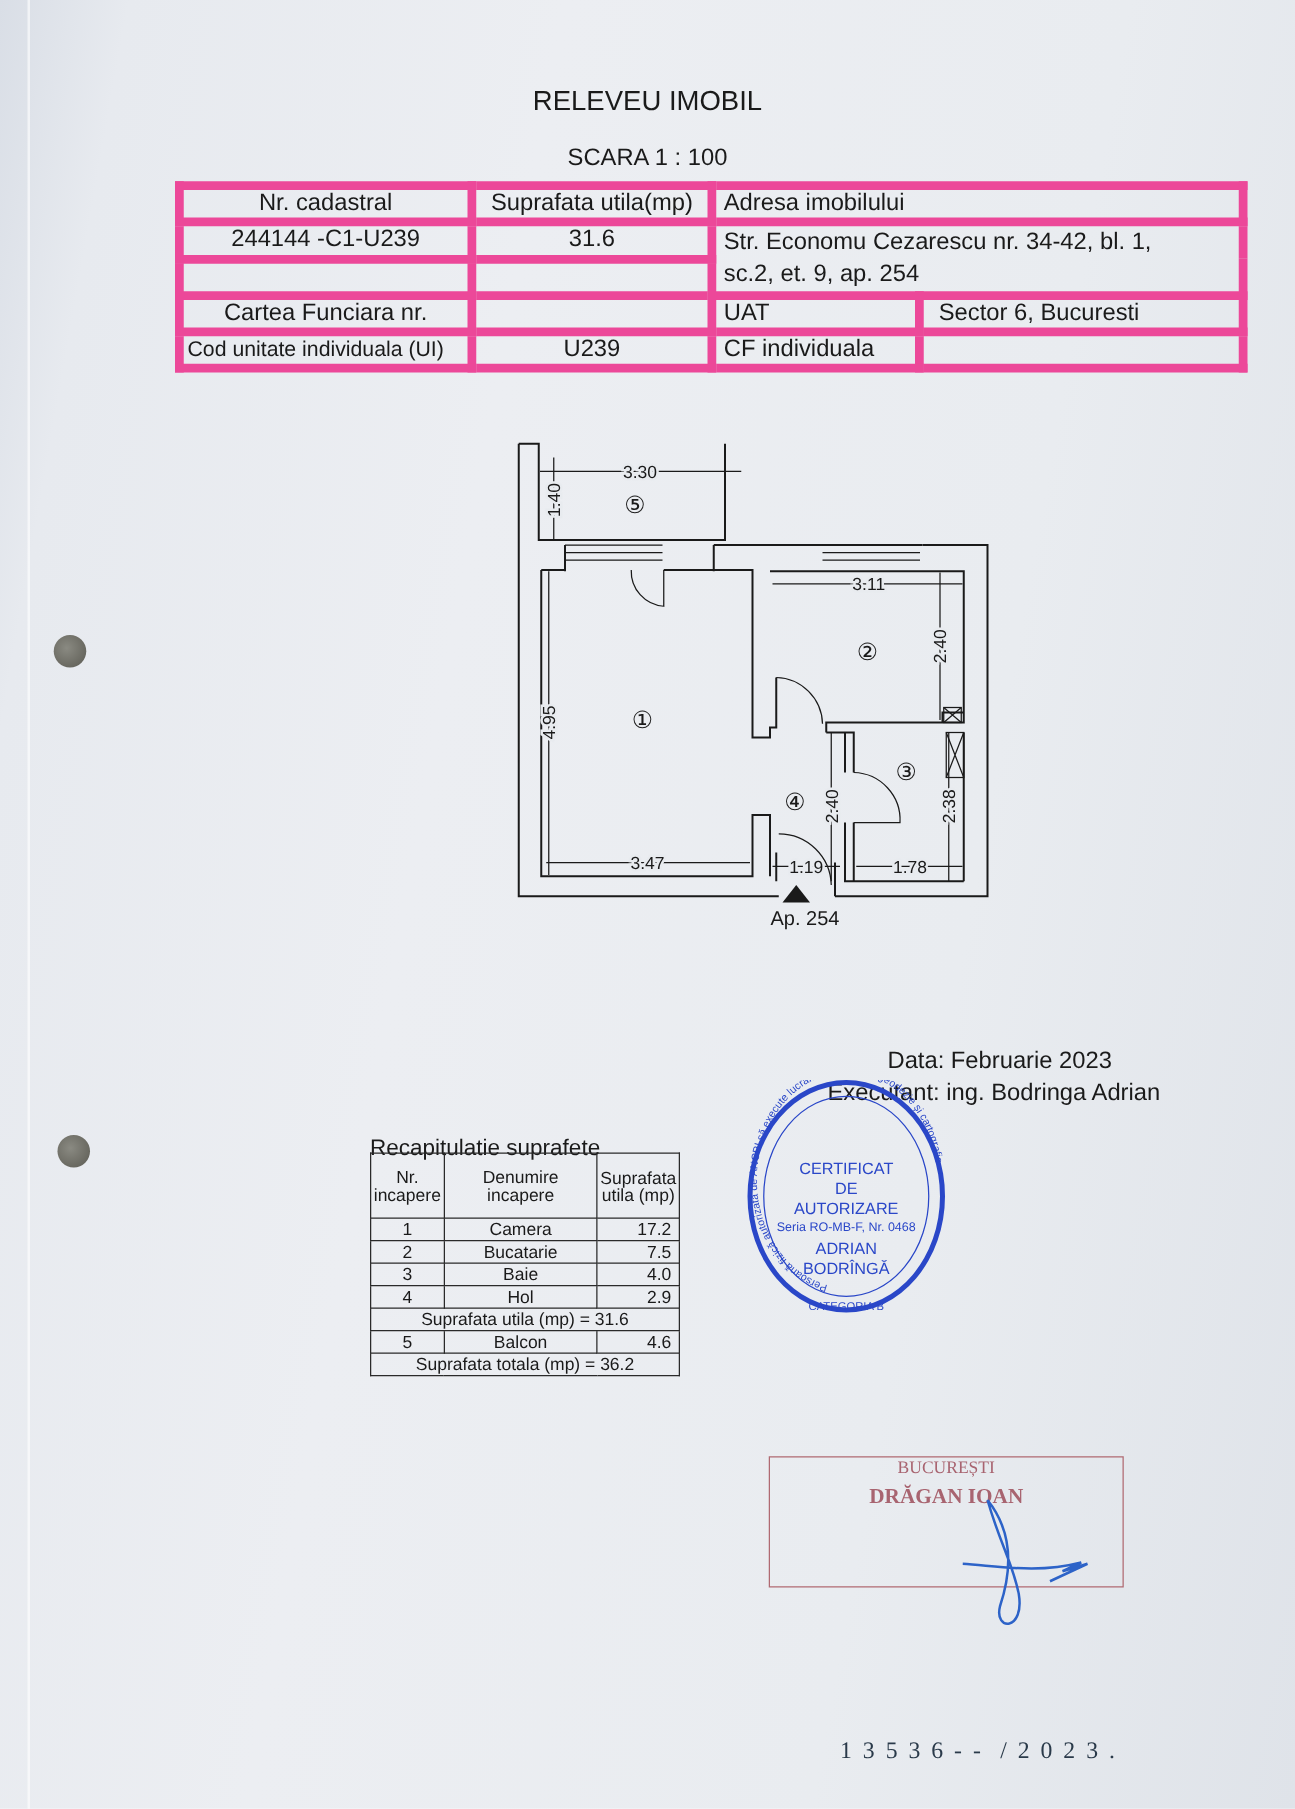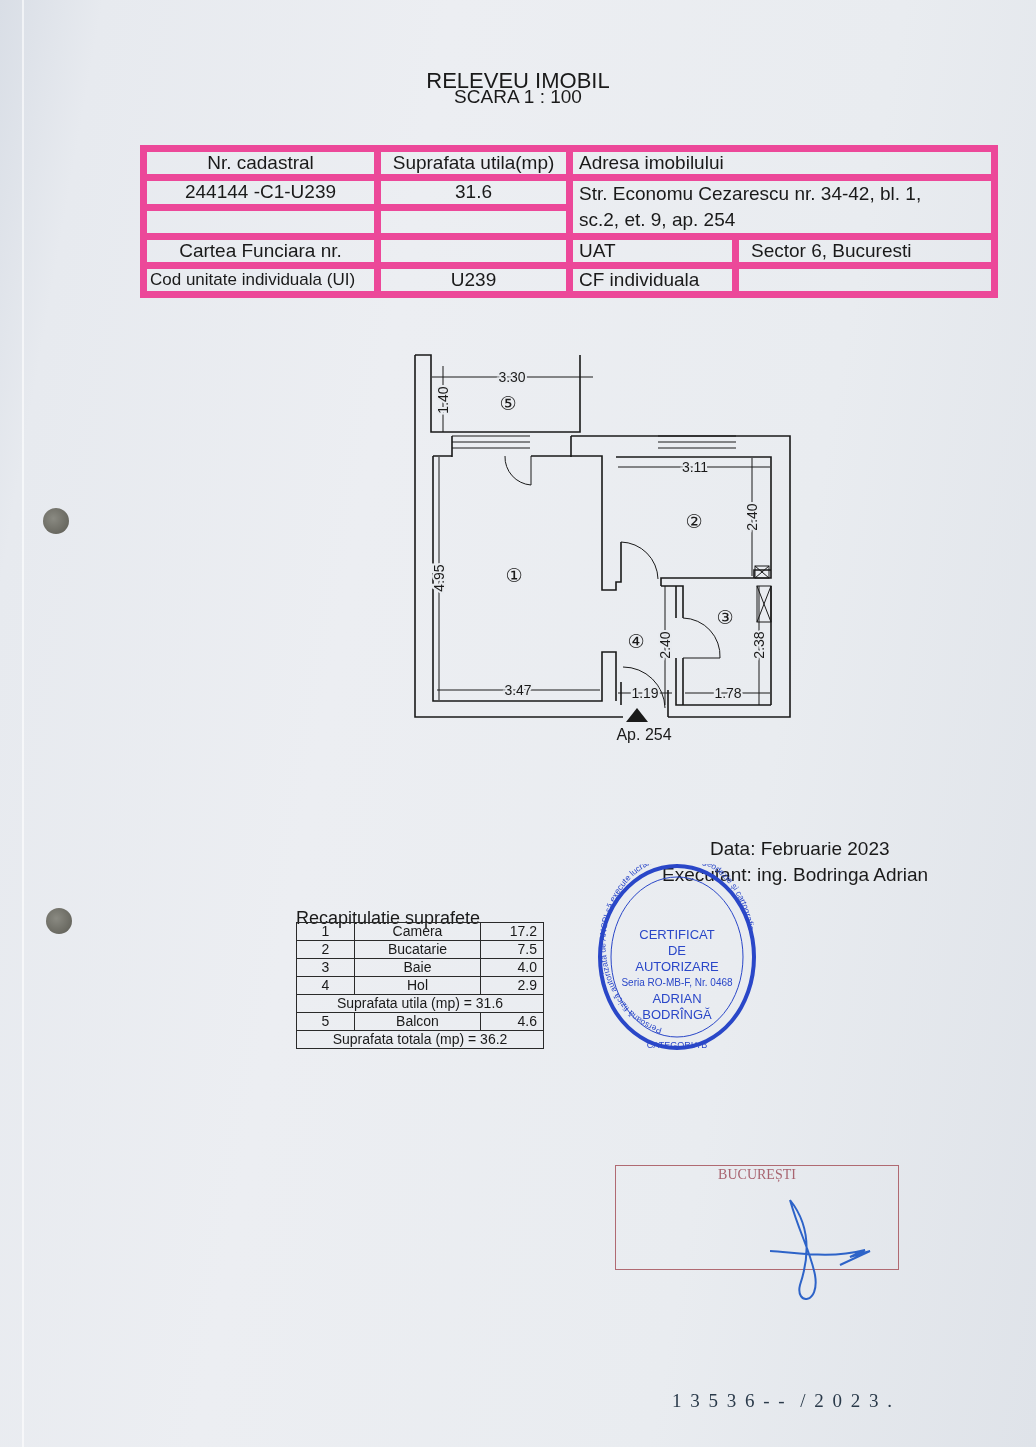"SCARA 1 : 100" div.title { top: 86px -> 116px }
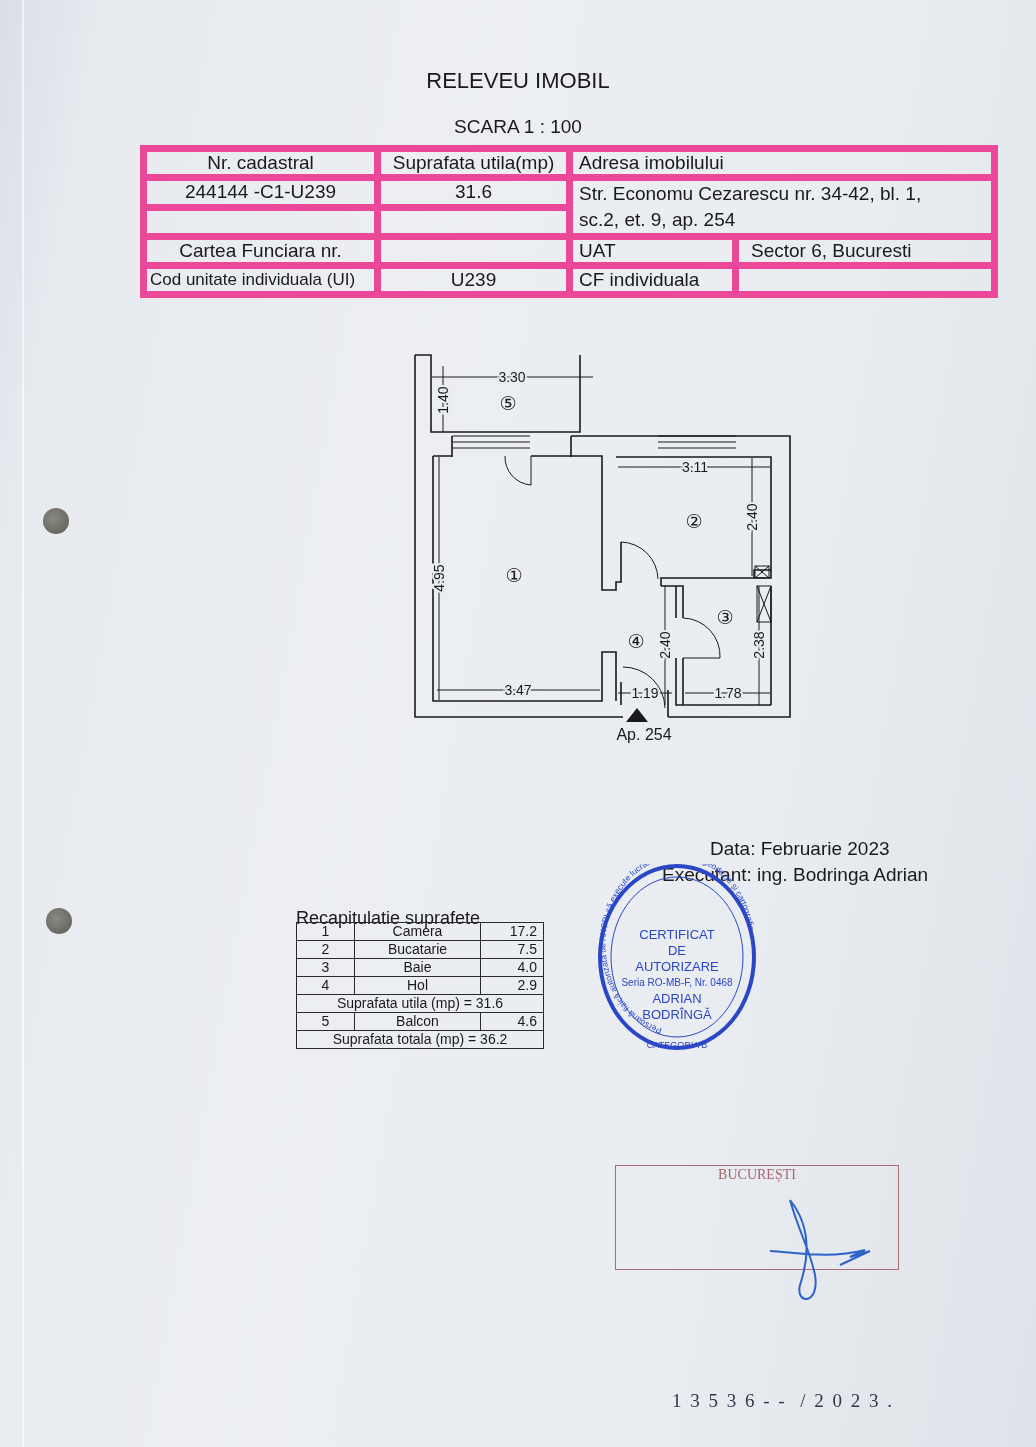"Nr. incapere" tr { html: none -> <tr> <td>Nr. incapere</td> <td>Denumire incapere</td> <td>Suprafata utila (mp)</td> </tr> }
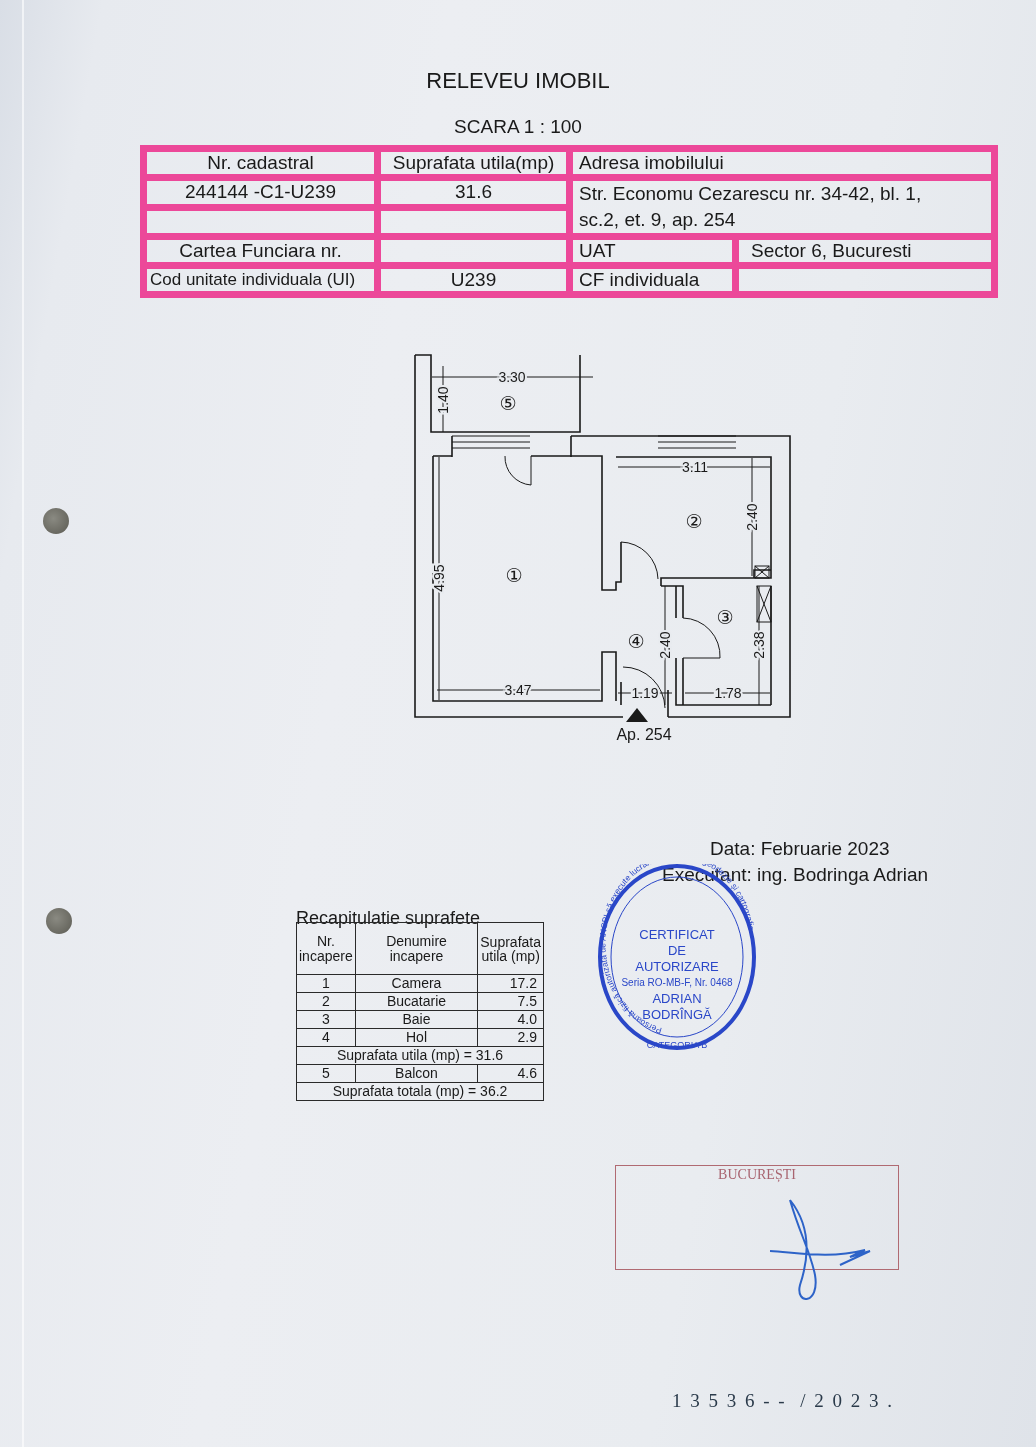"DRĂGAN IOAN" div { html: none -> <div>DRĂGAN IOAN</div> }
